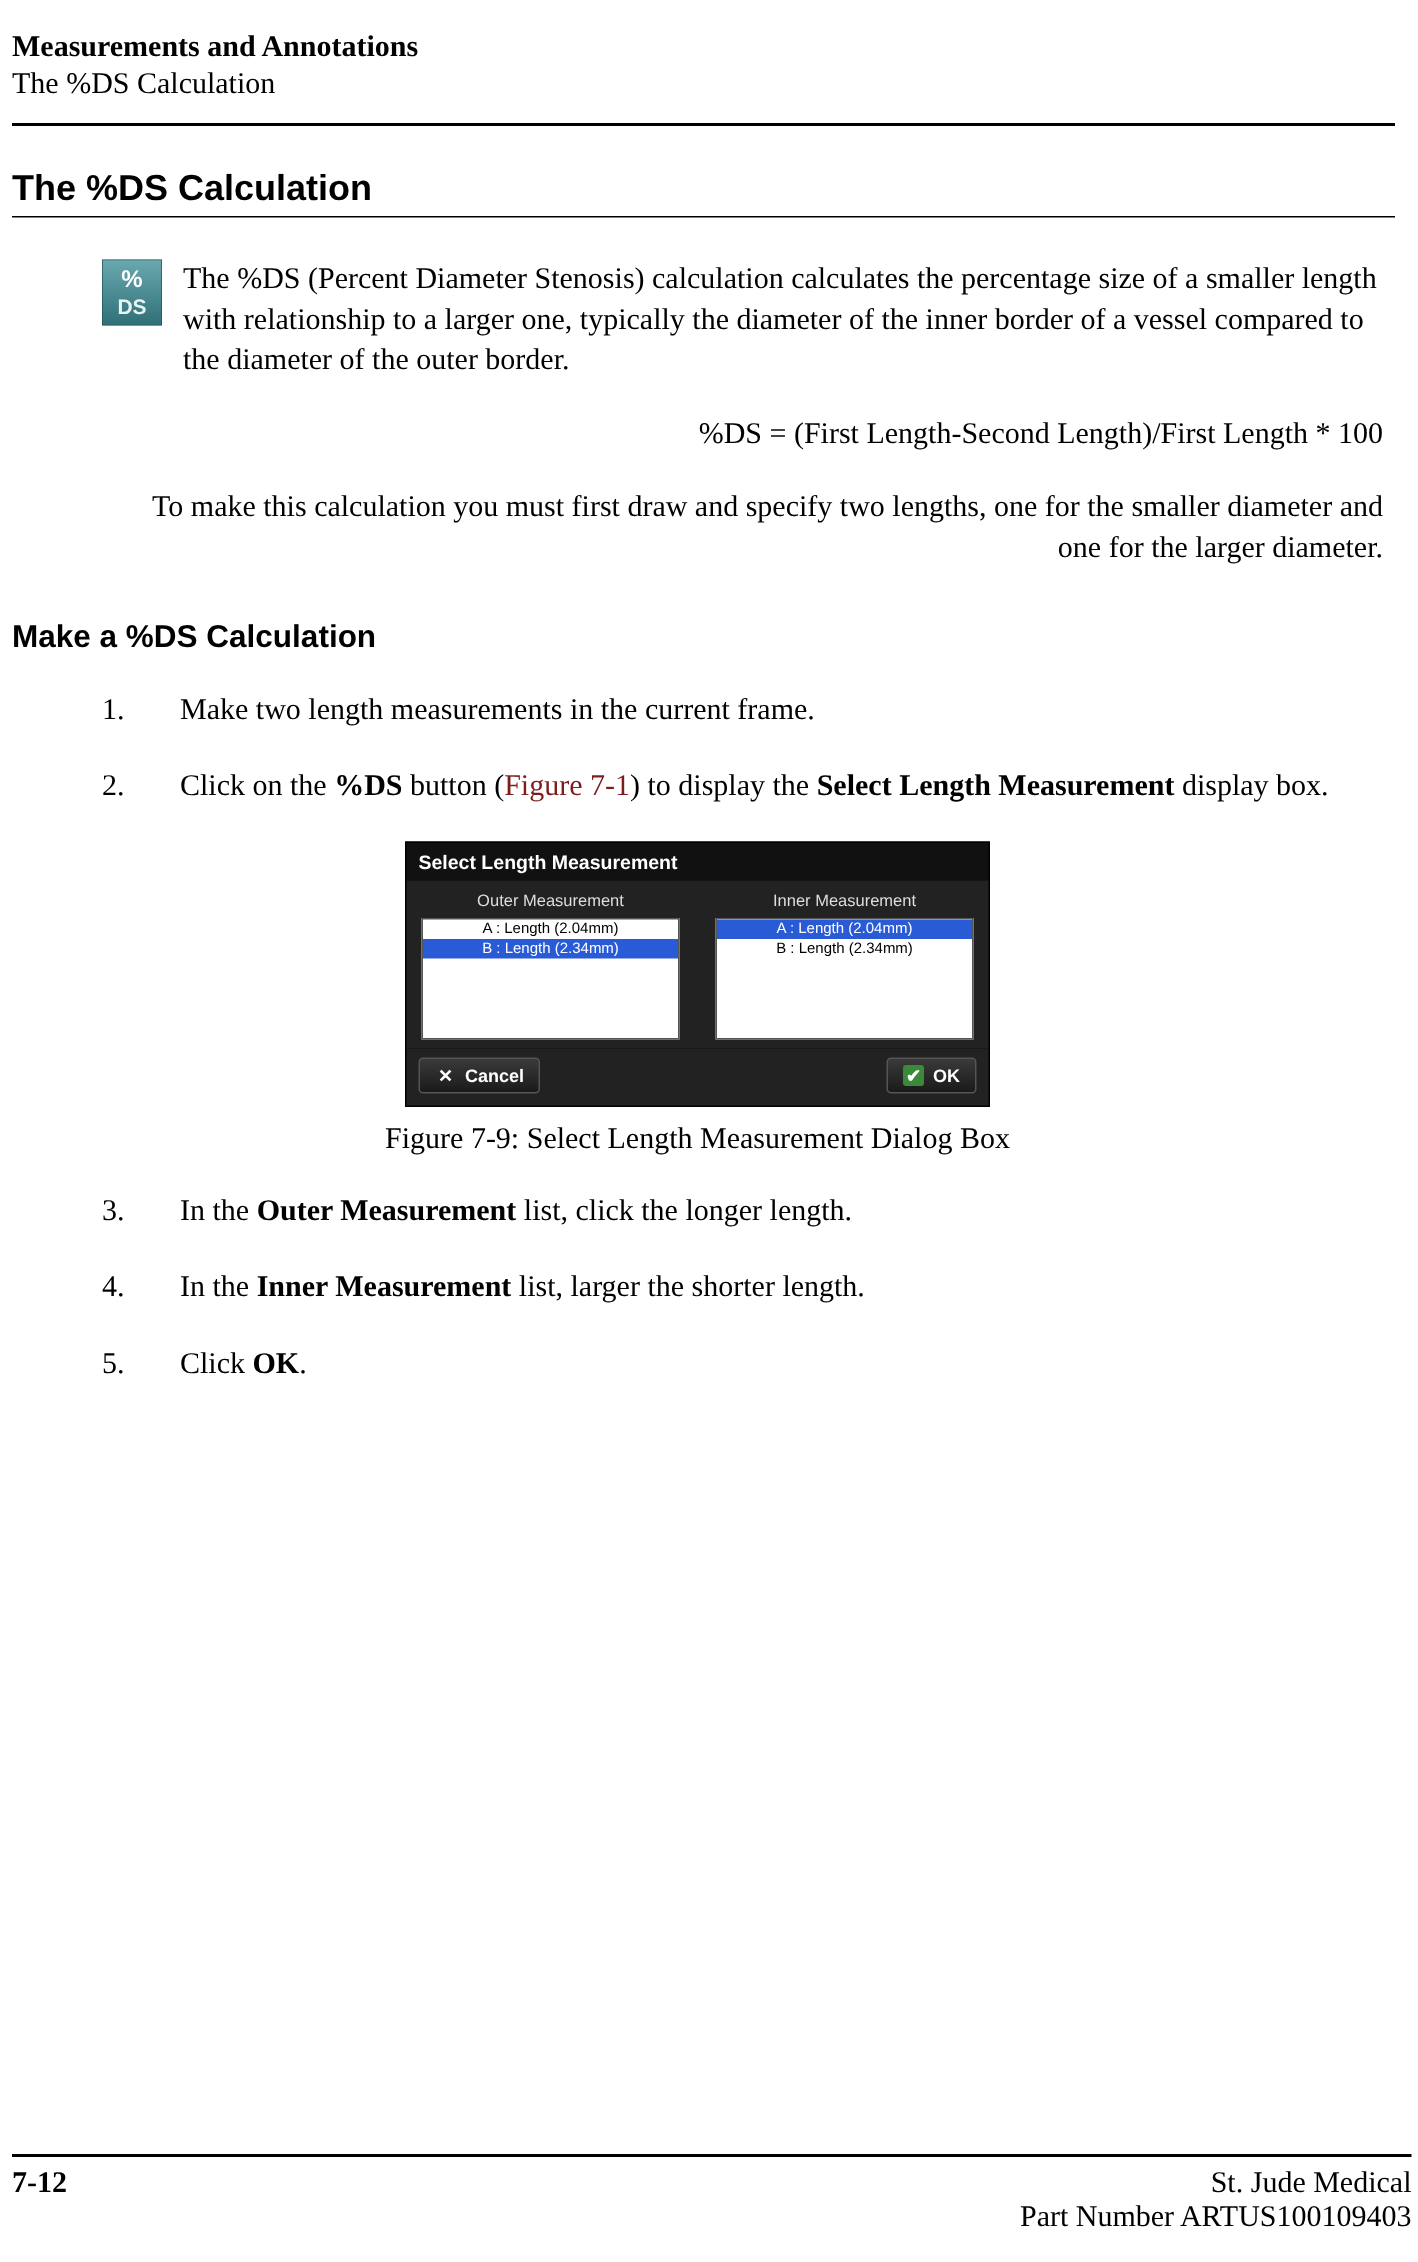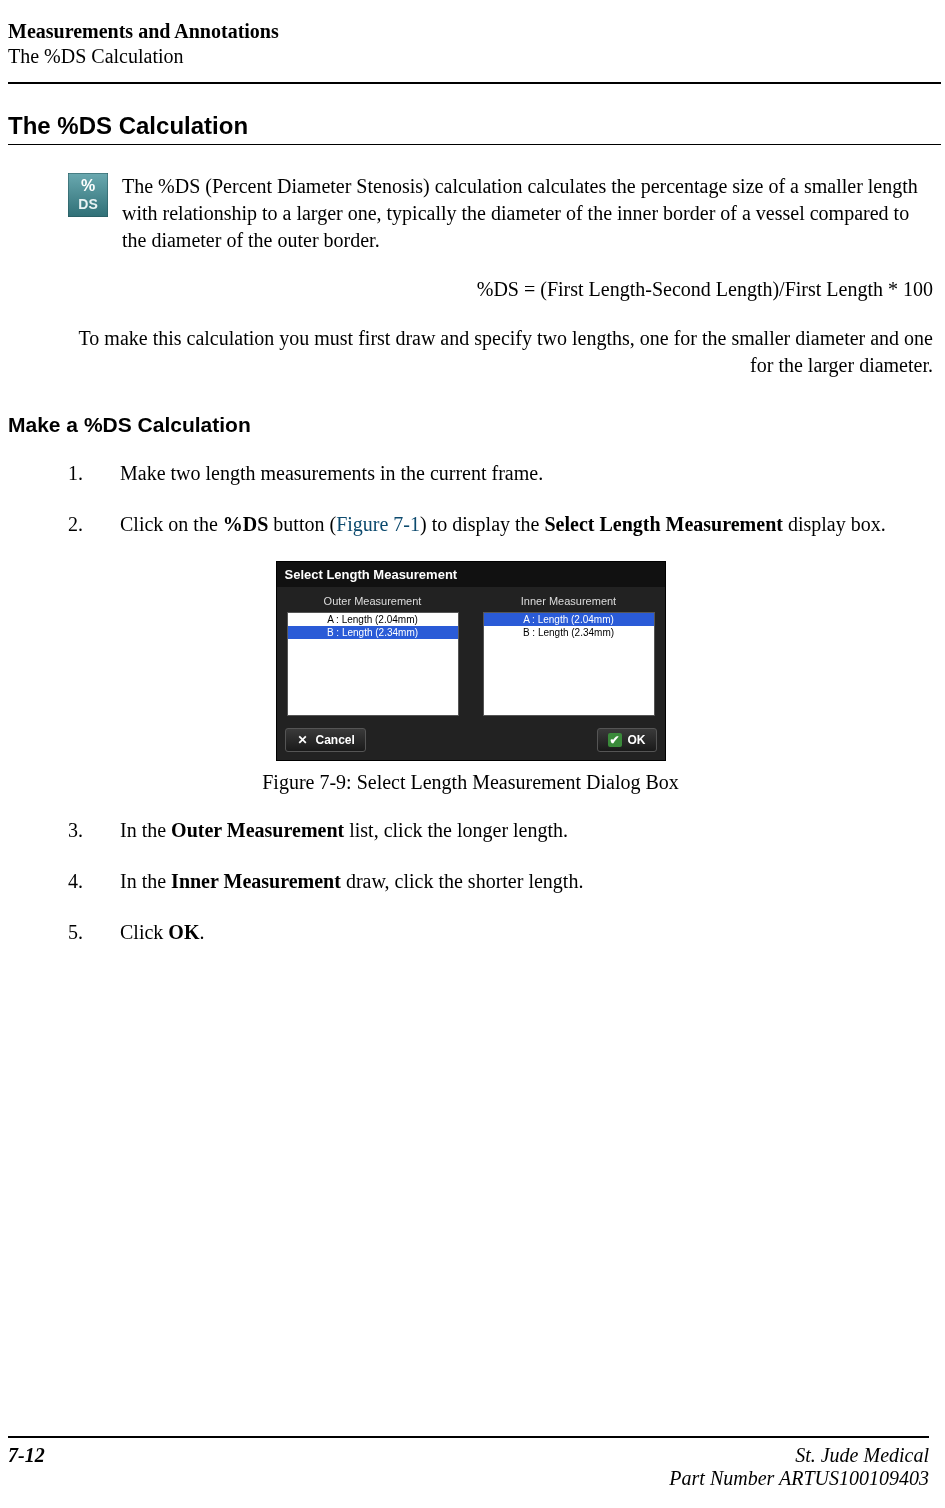"Measurements and Annotations" .page { padding: 20px 4px 0 0 -> 20px 15px 0 0 }
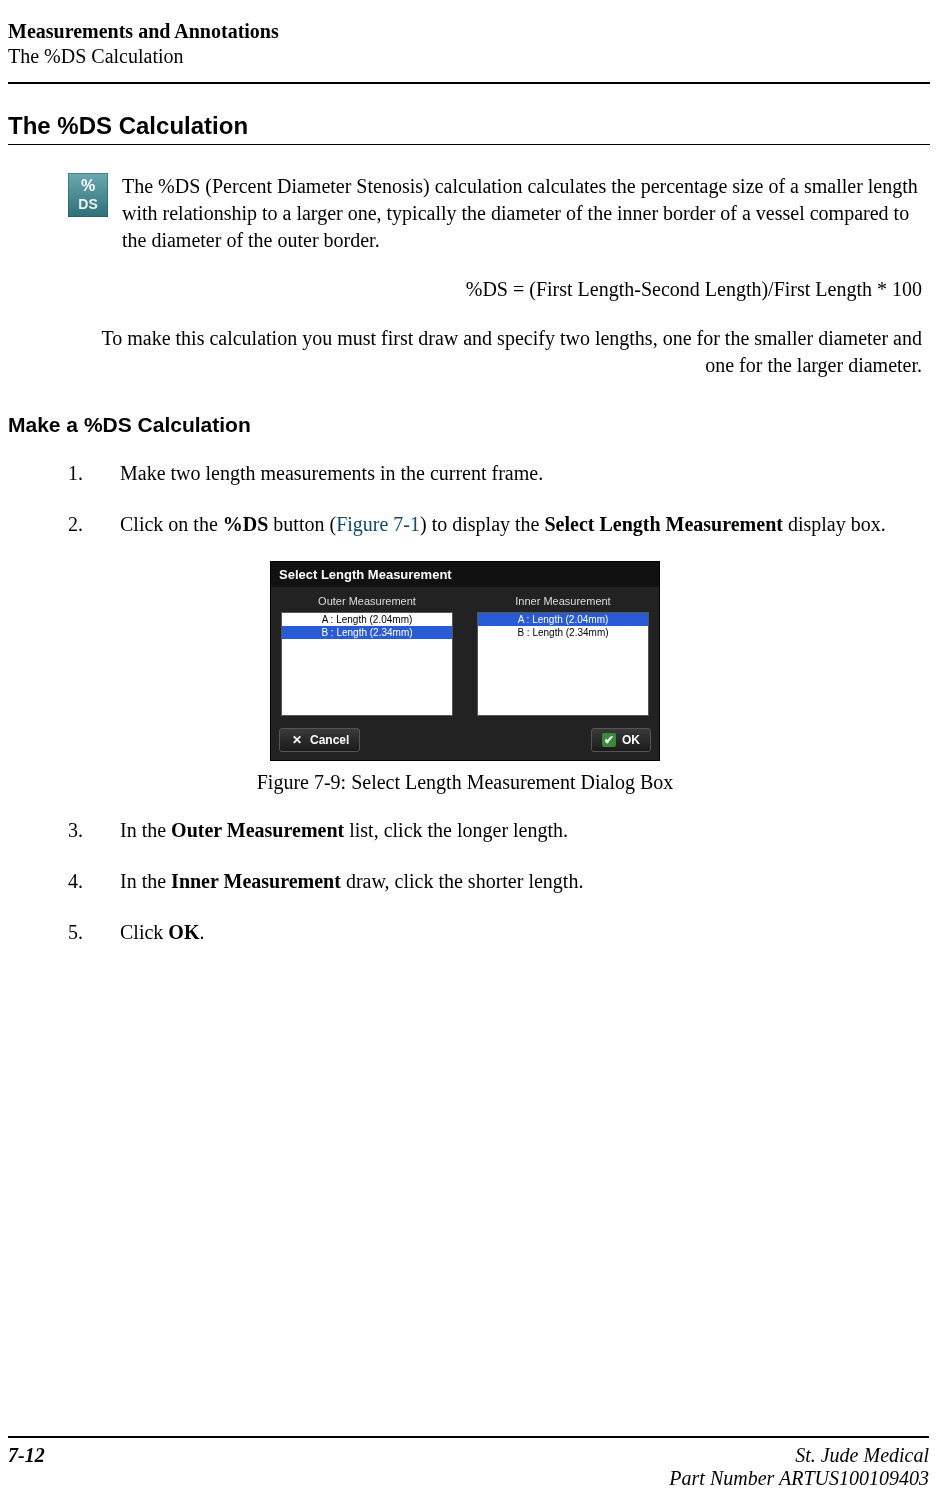"Figure 7-1" .figref { color: #0c4a6e -> #7f1d1d }
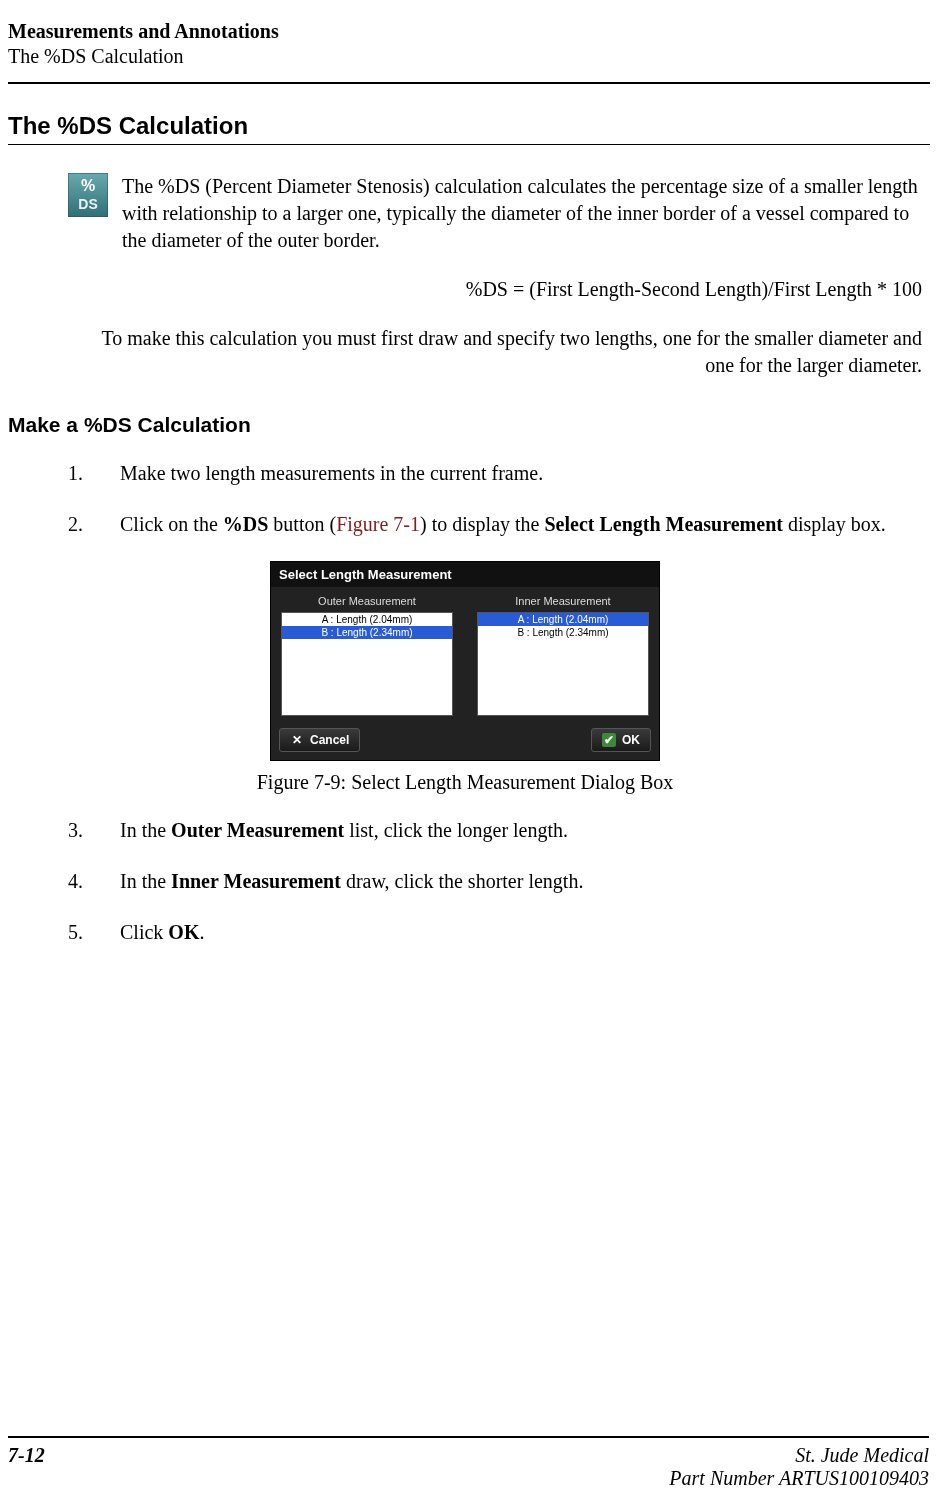"A : Length (2.04mm)" .listbox { height: 104px -> 81px }
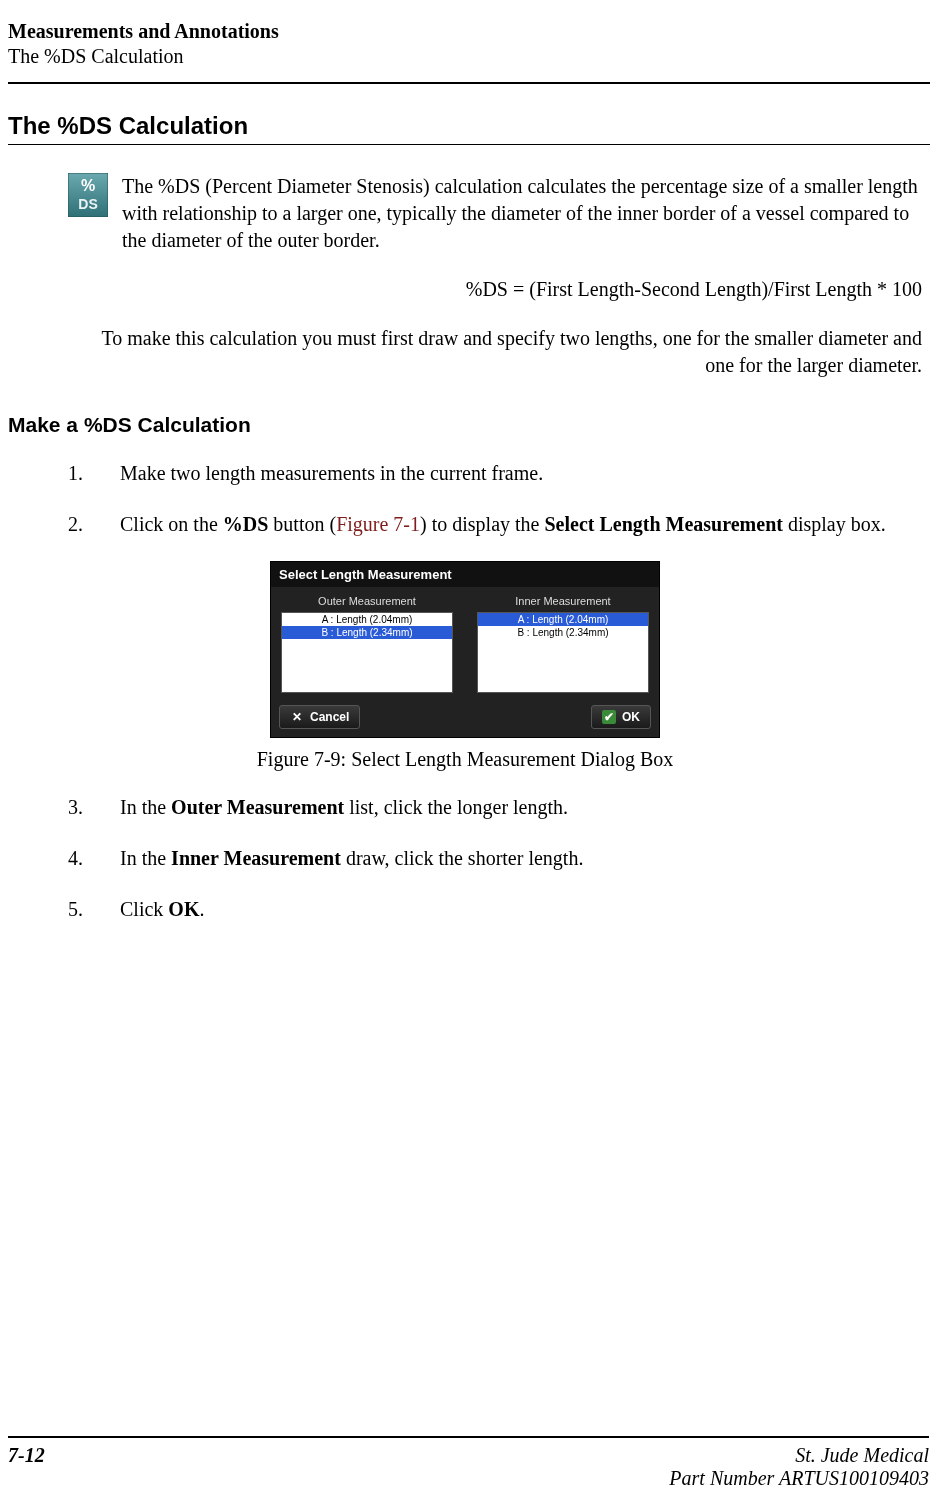"draw, click the shorter length." span { text: draw, click -> list, larger }
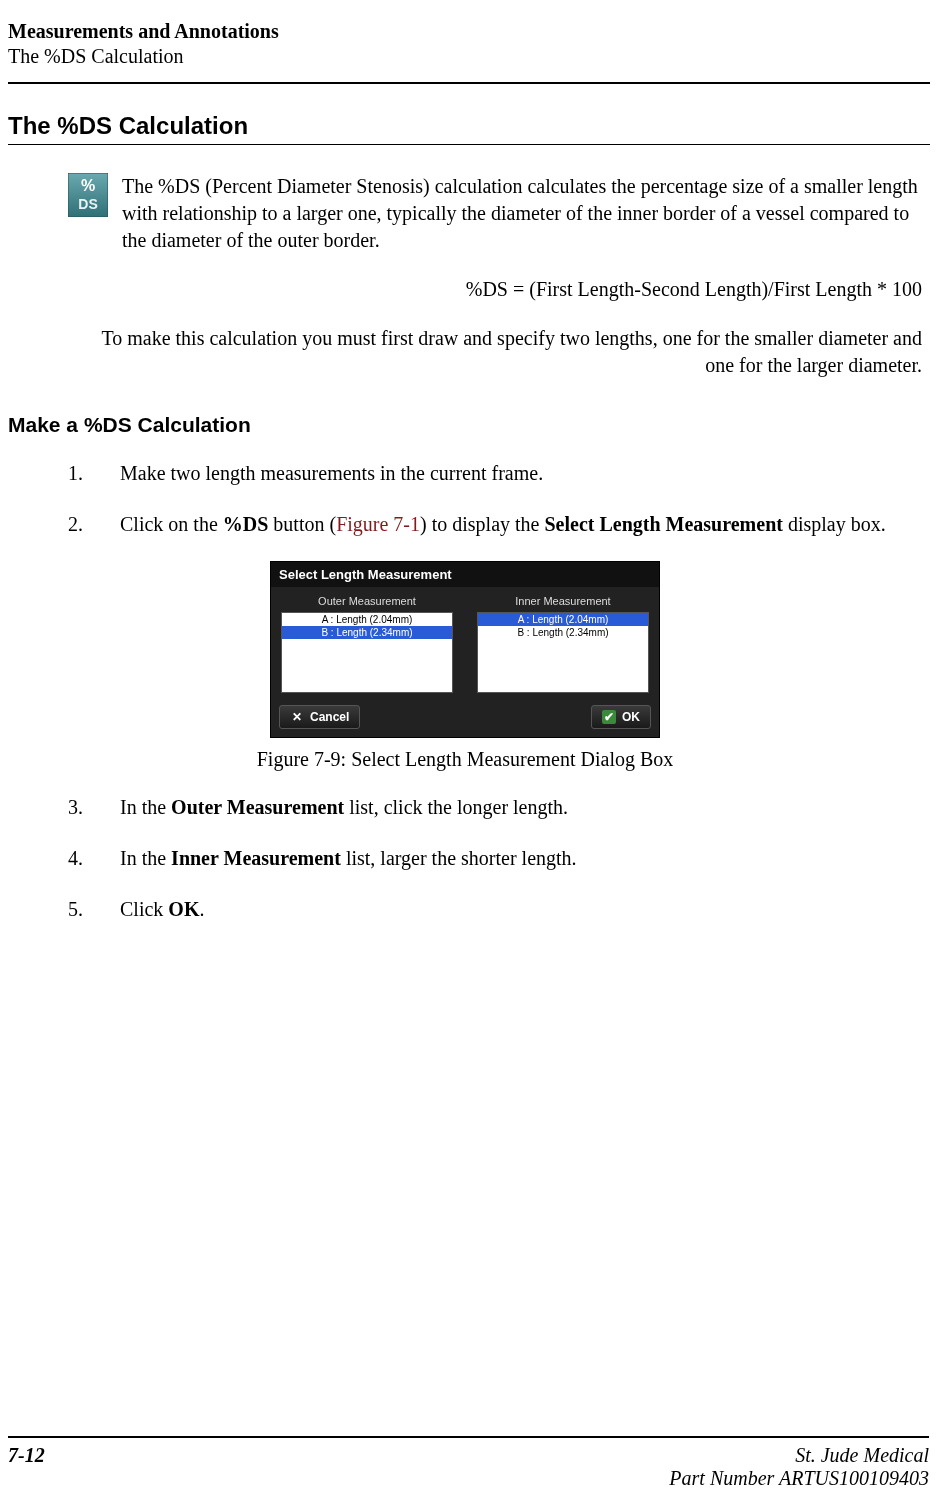"7-12" .footer { font-style: italic -> none; right: 12px -> 0 }
